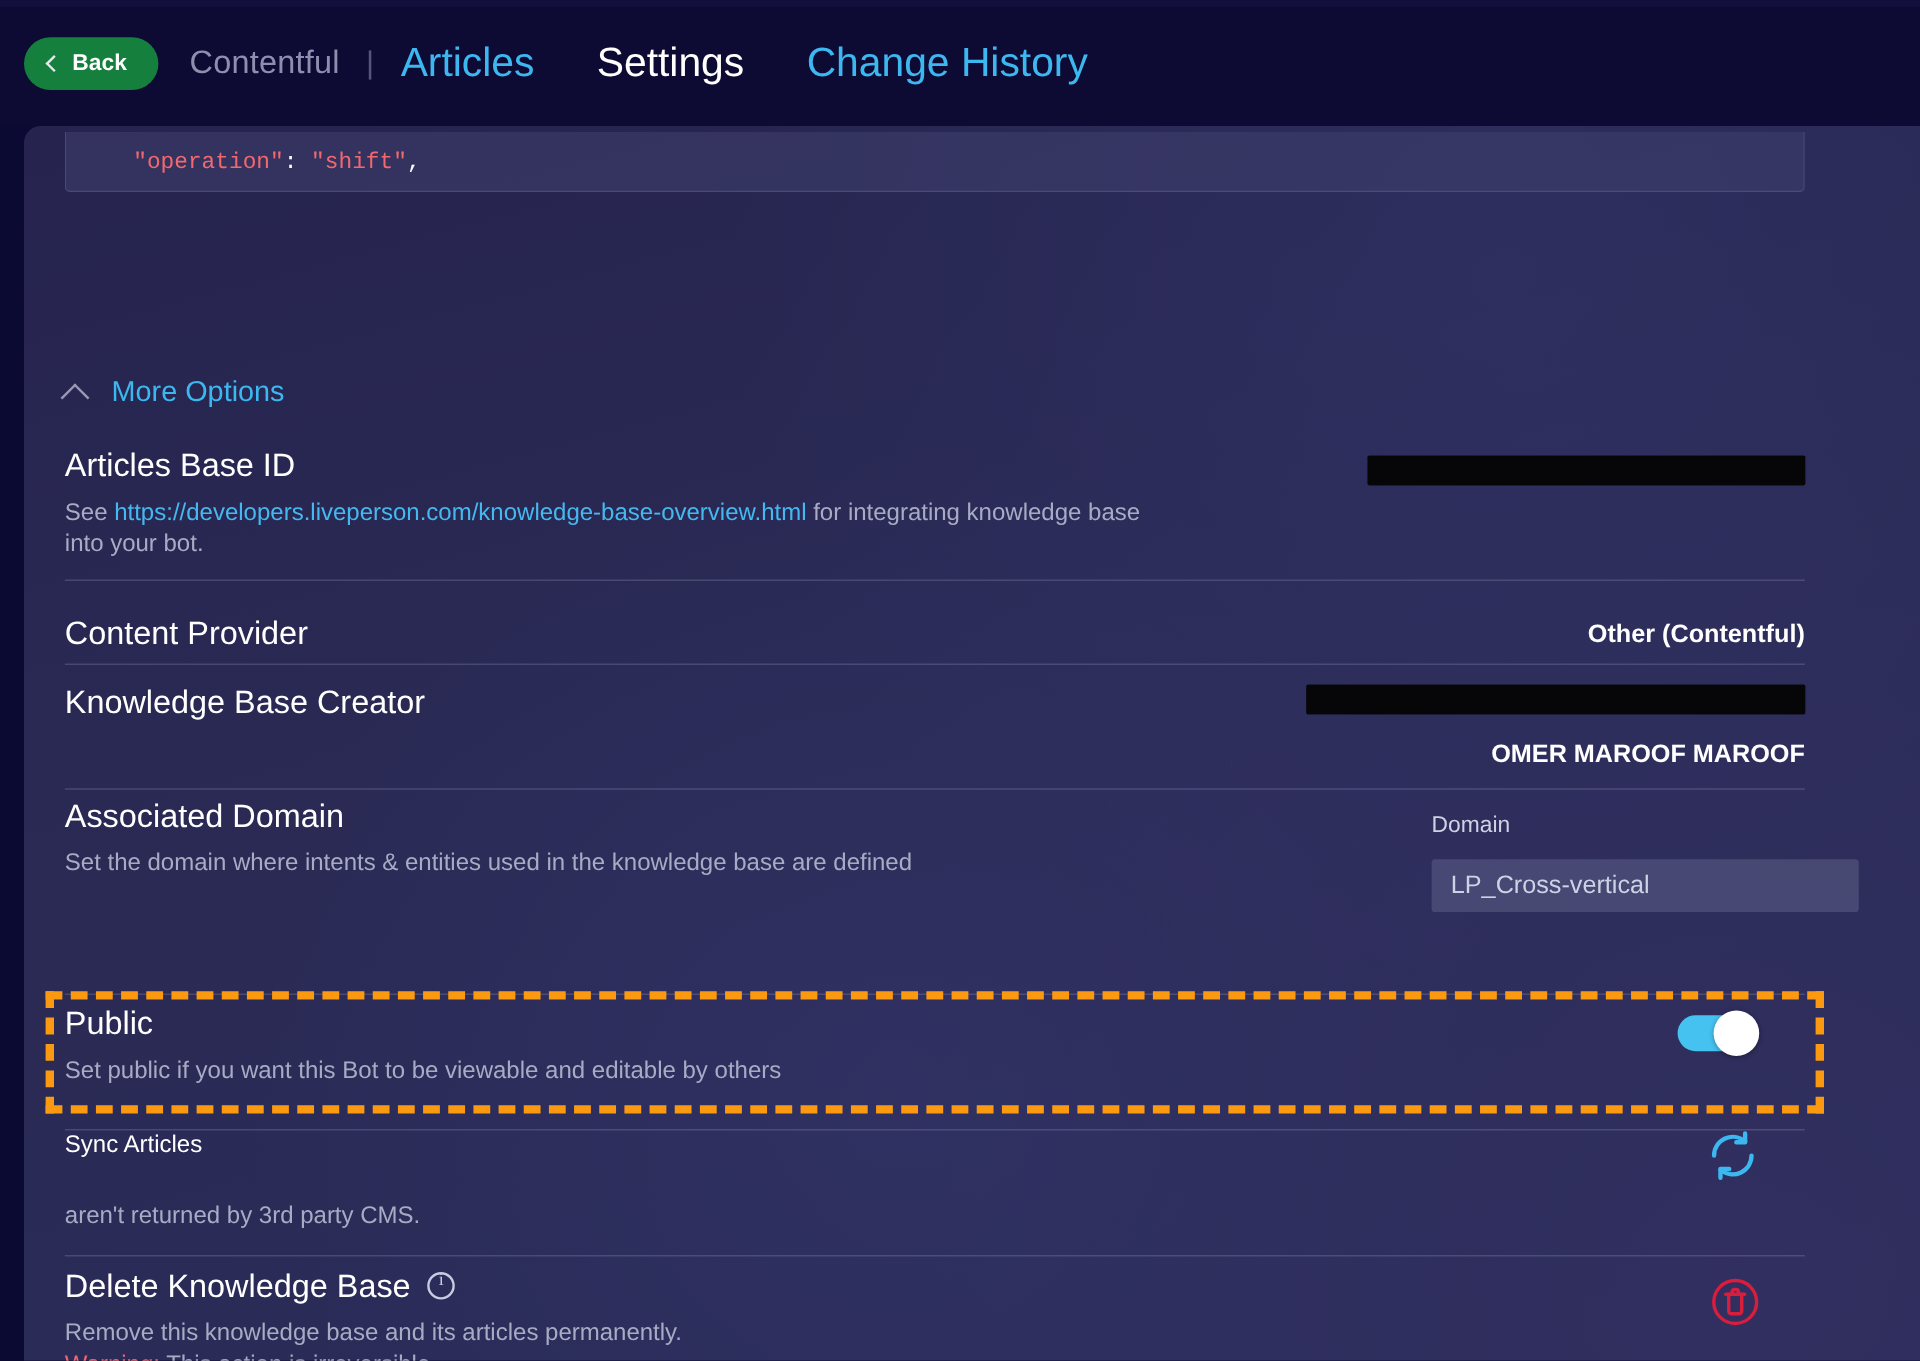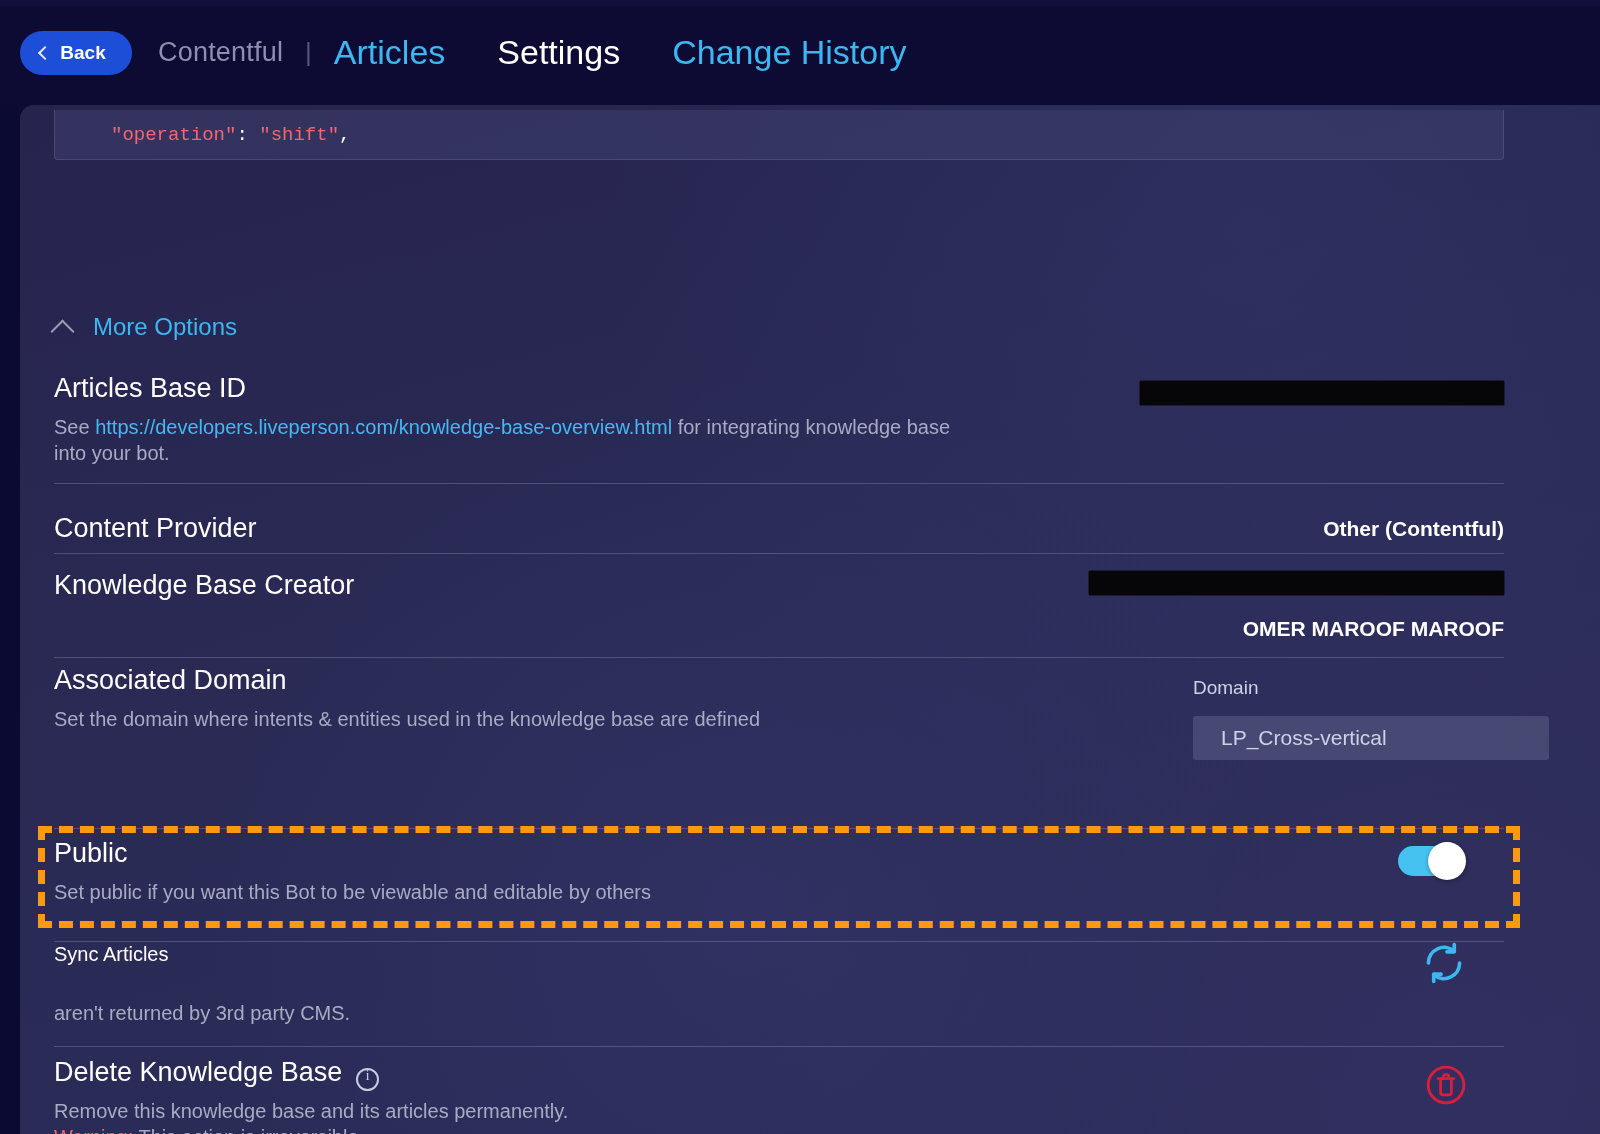"Back" .back-btn { background: #1d4ed8 -> #15803d }
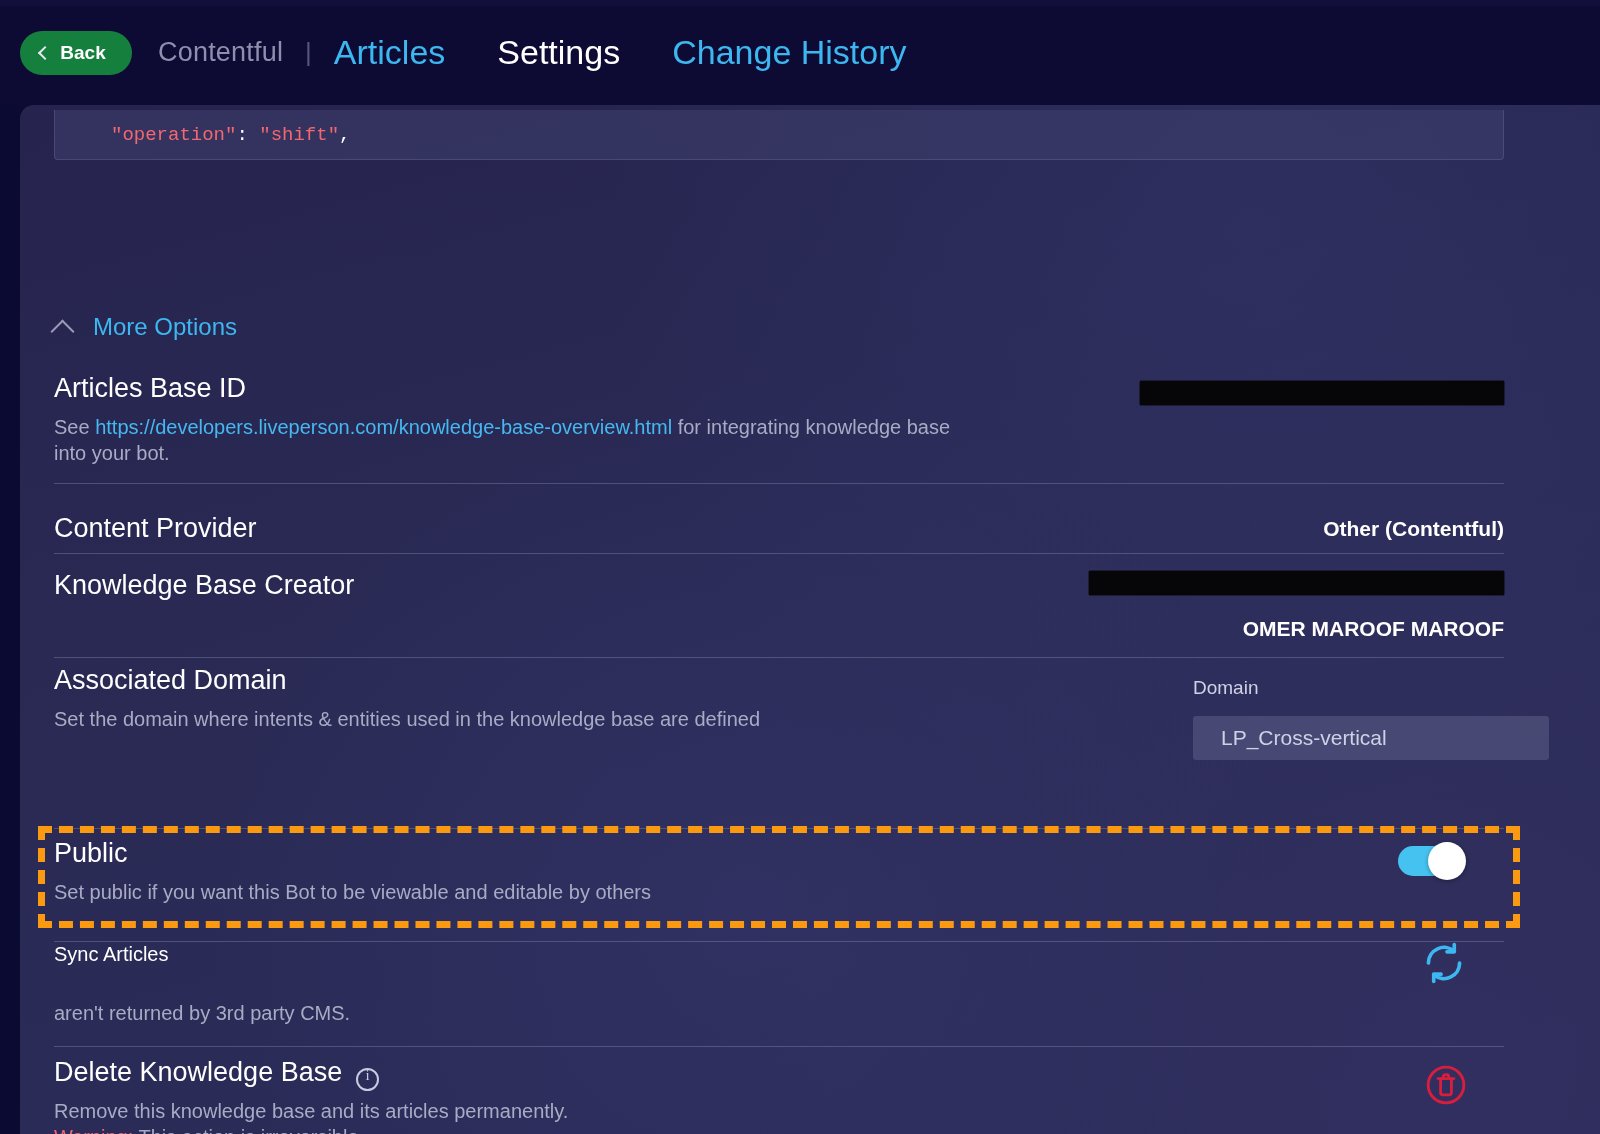"LP_Cross-vertical" .domain-input { padding: 0 28px -> 0 16px }
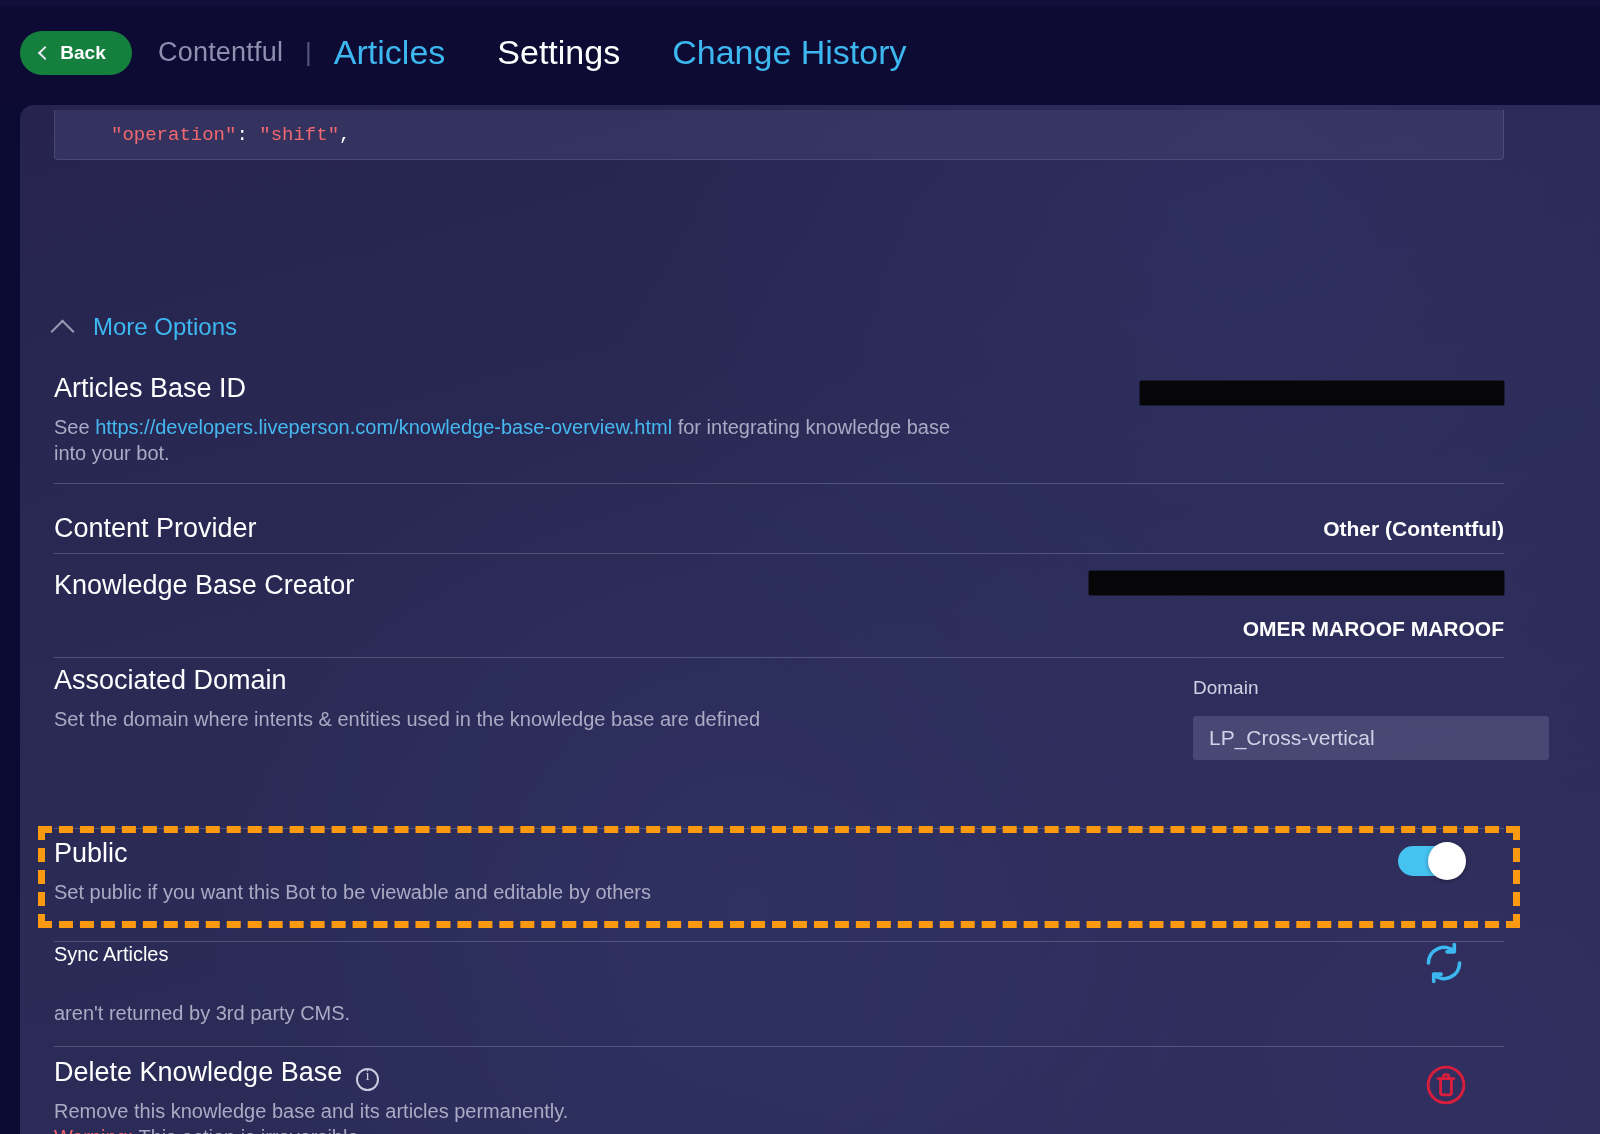"Delete Knowledge Base" div.title { align-items: flex-end -> flex-start }
